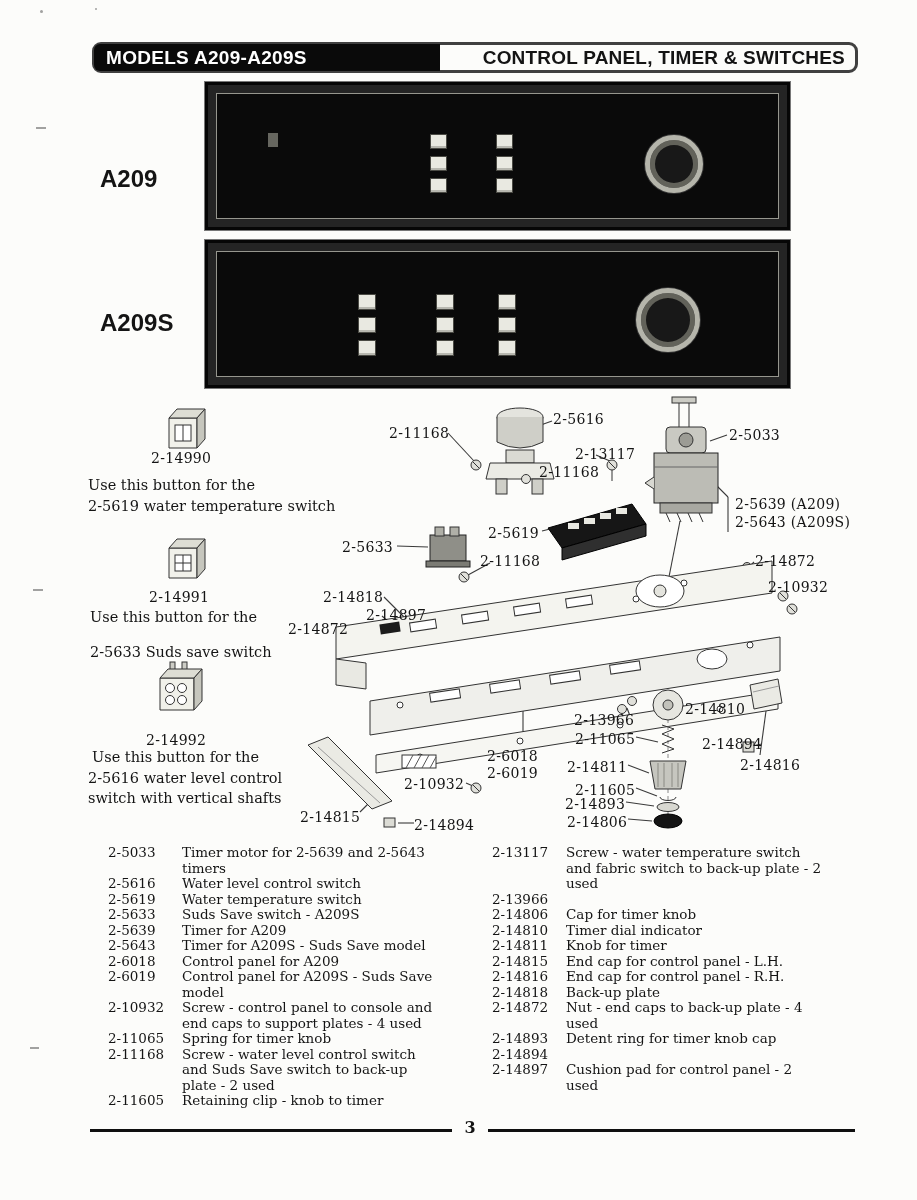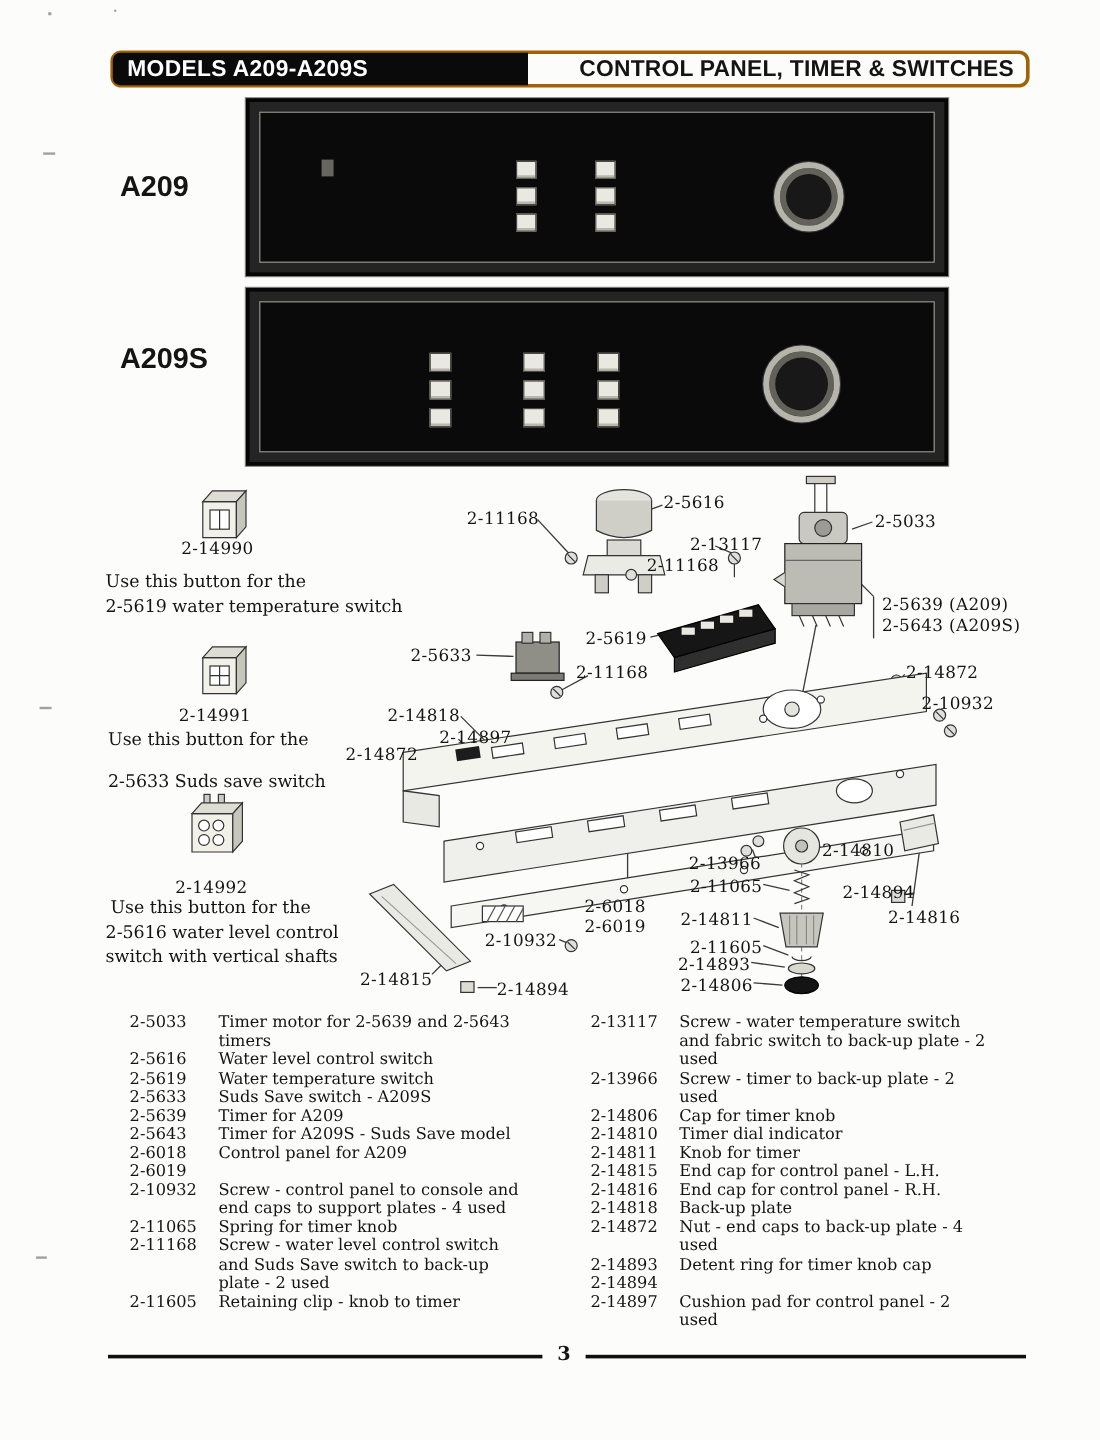"MODELS A209-A209S" .hdr { border: 3px solid #a16207 -> 3px solid #404040 }
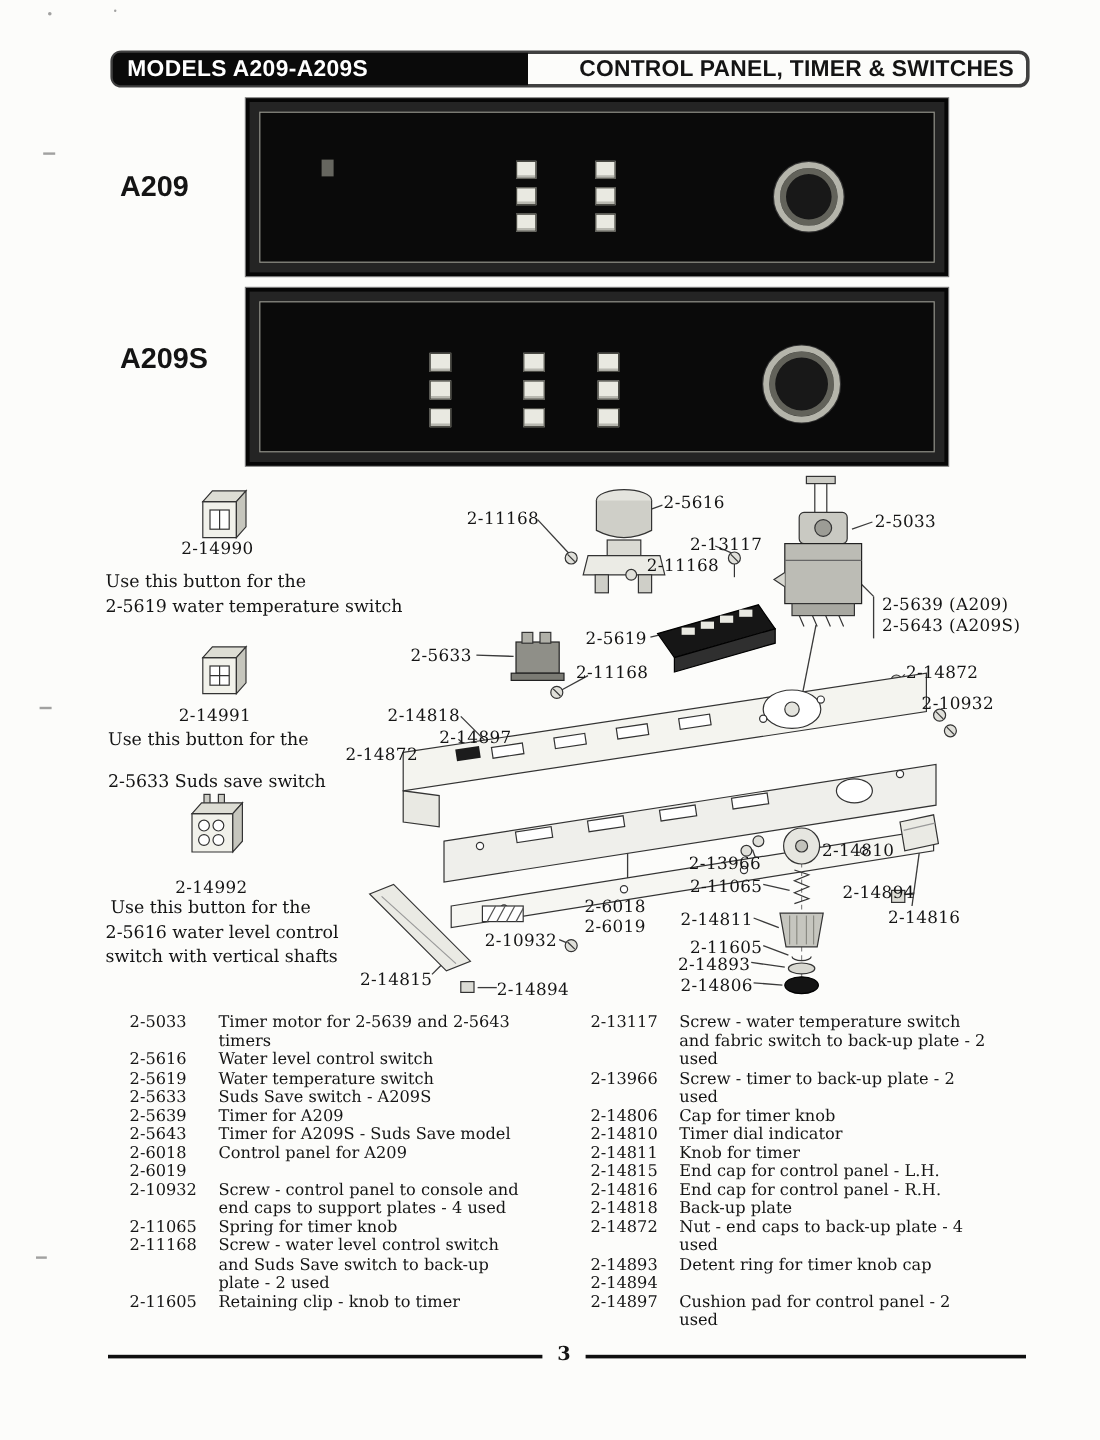"A209" .panel-label { margin-top: none -> 23px }
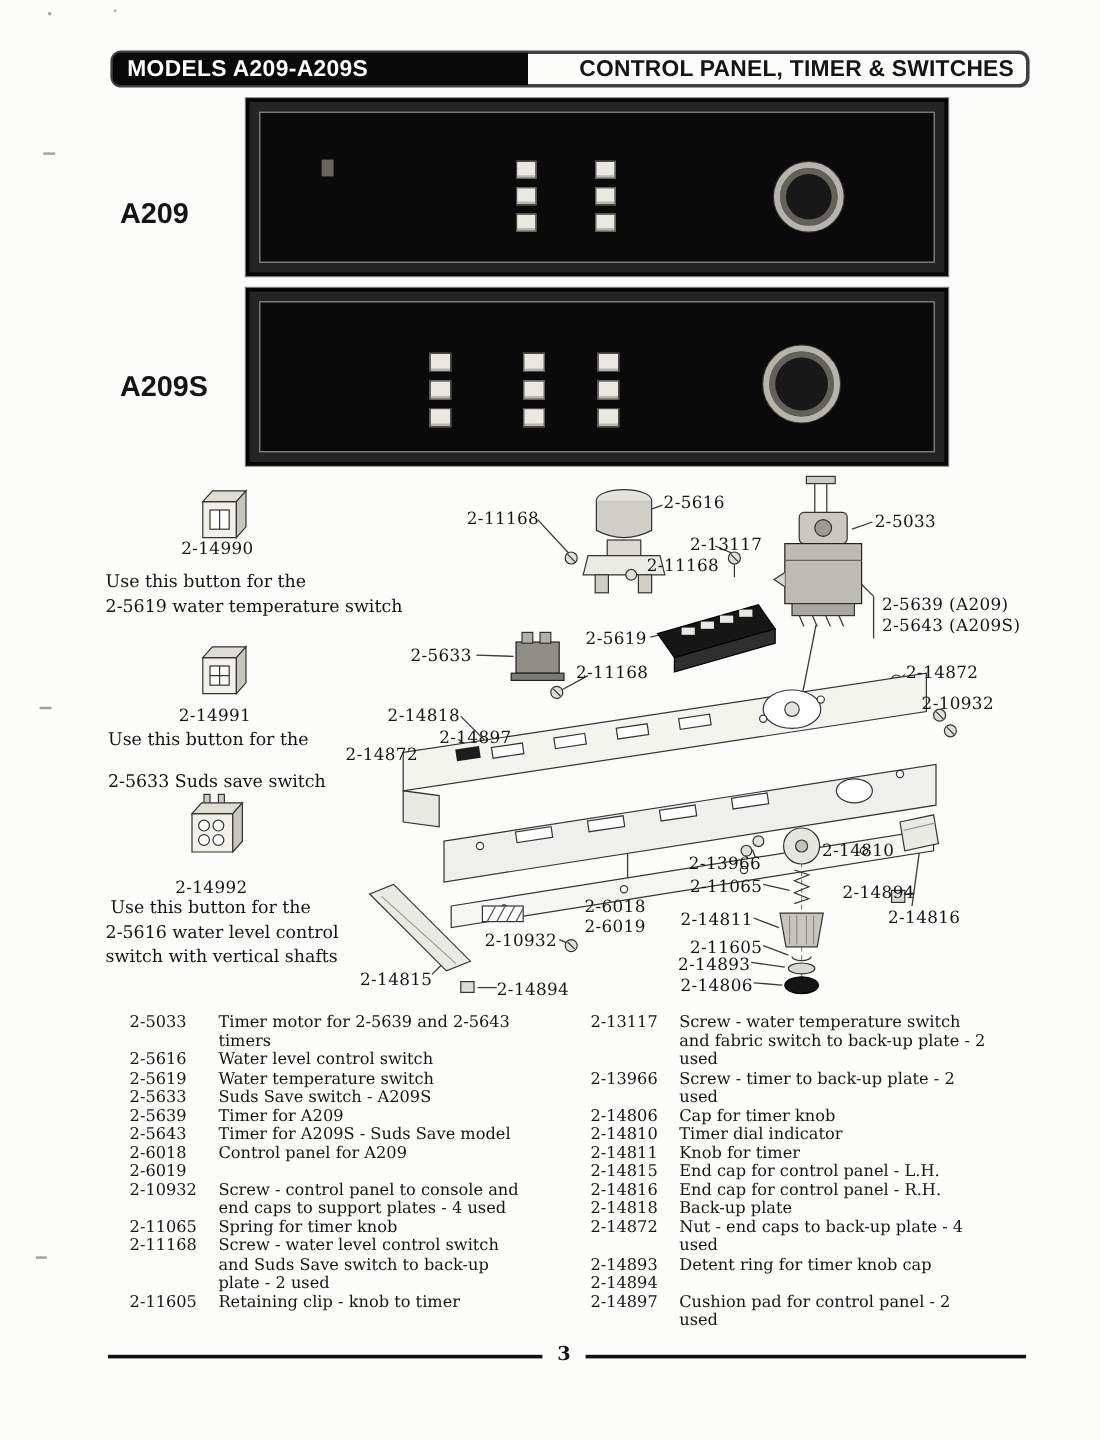"Screw - timer to back-up" span.plist-desc { html: <span>Screw - timer to back-up plate - 2 used</span> -> none }
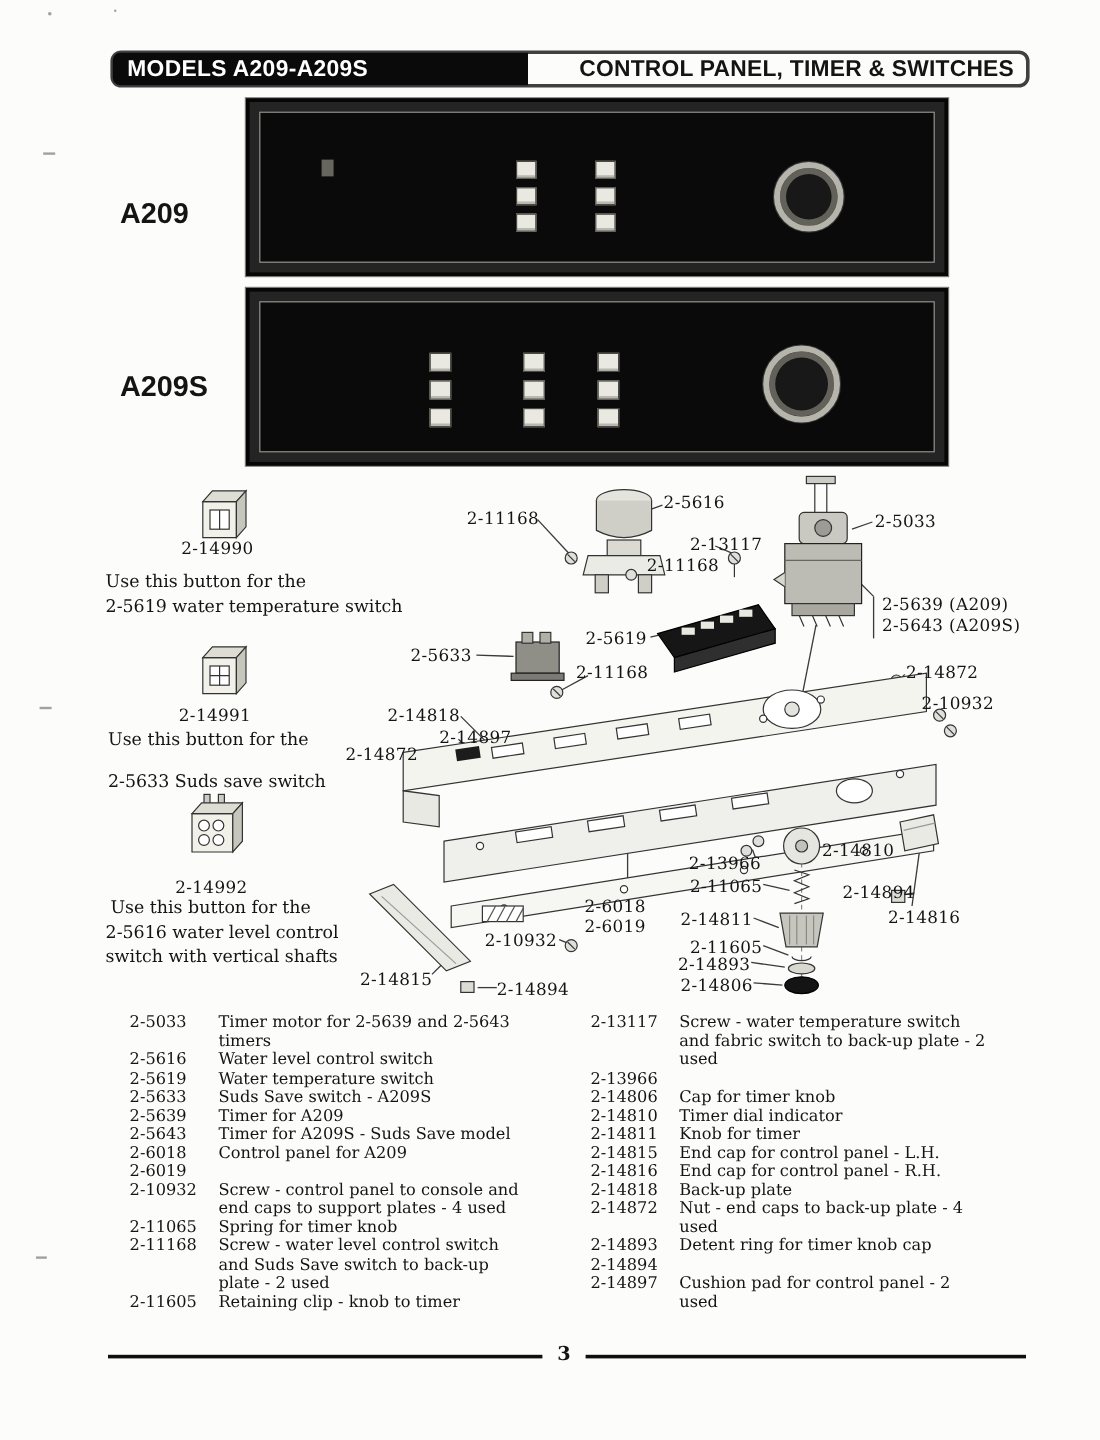"Control panel for A209S -" span.plist-desc { html: none -> <span>Control panel for A209S - Suds Save model</span> }
